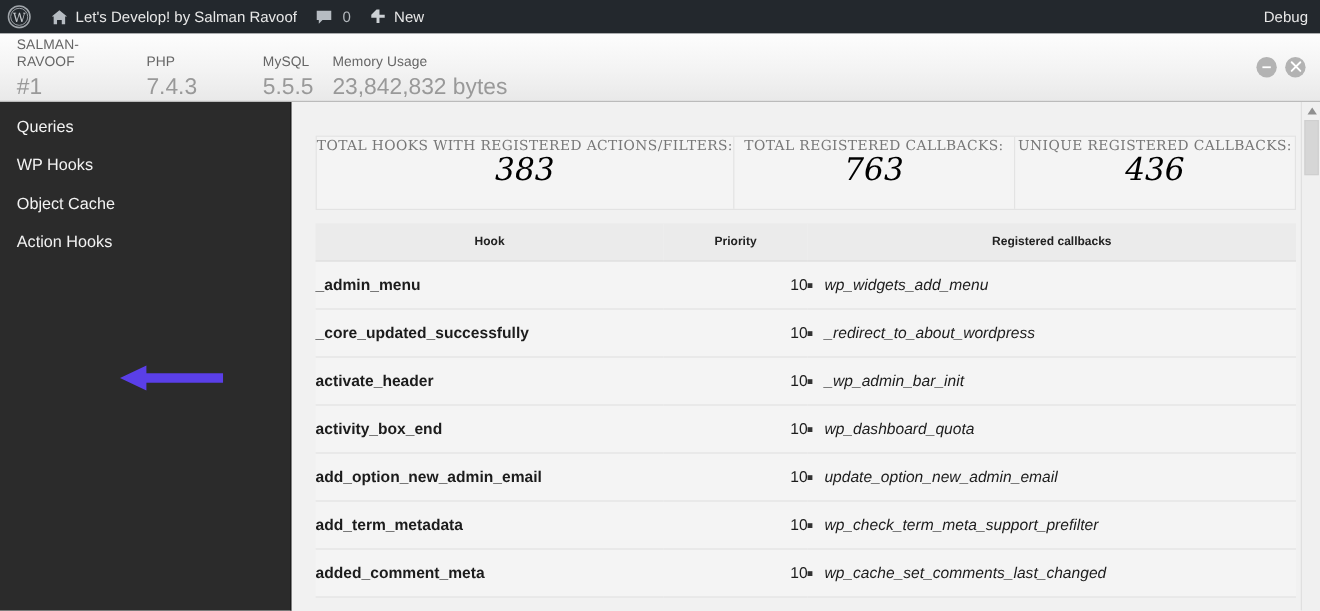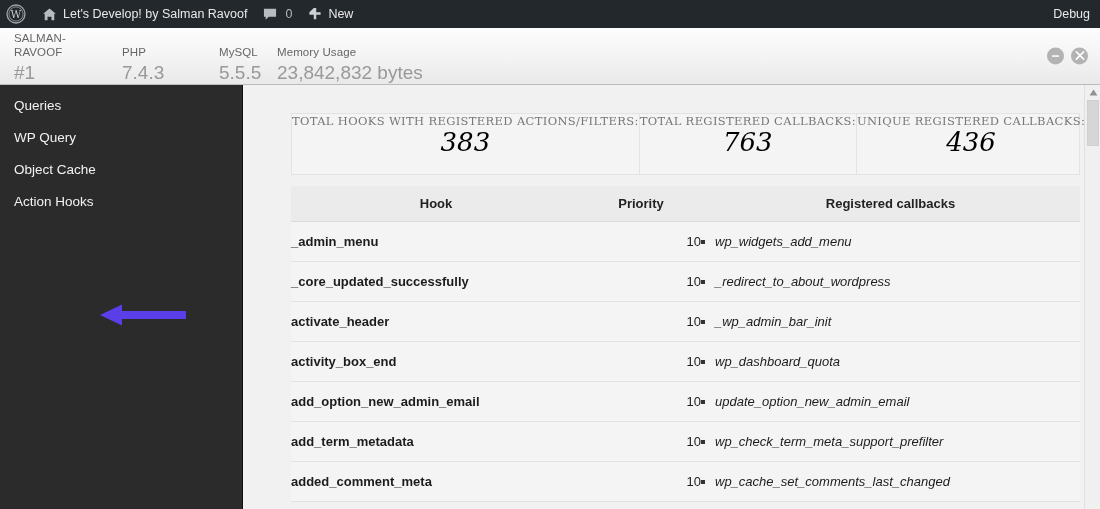"Queries" #qm-body { gap: 28px -> none }
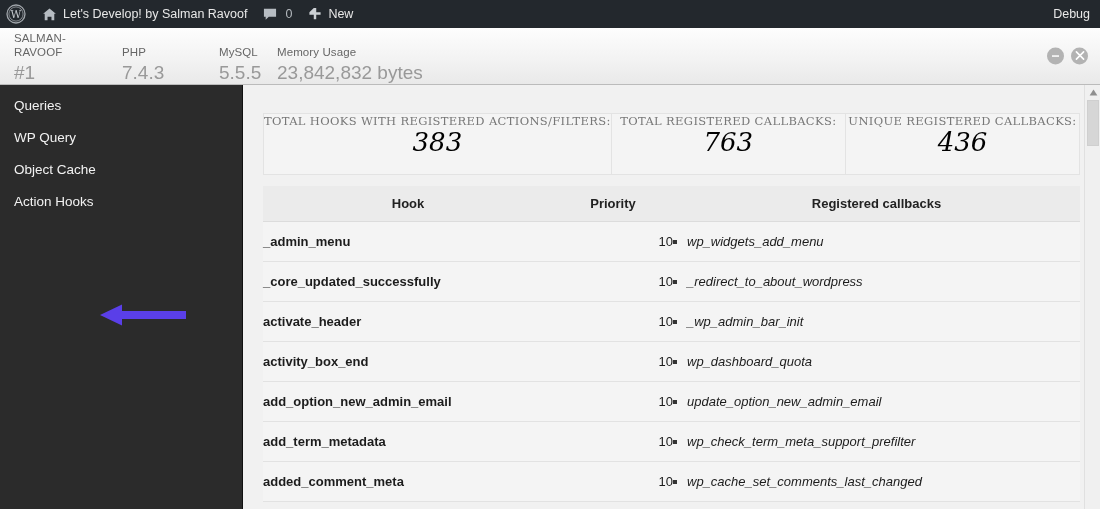"WP Query" span { text: Query -> Hooks }
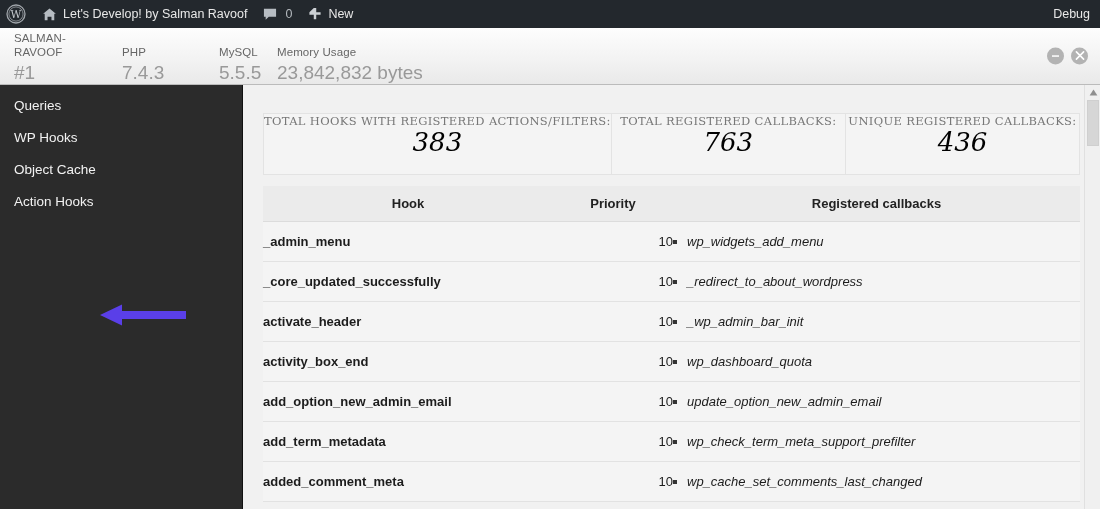"Hook" table.hooks thead th { font-size: 13px -> 10px }
